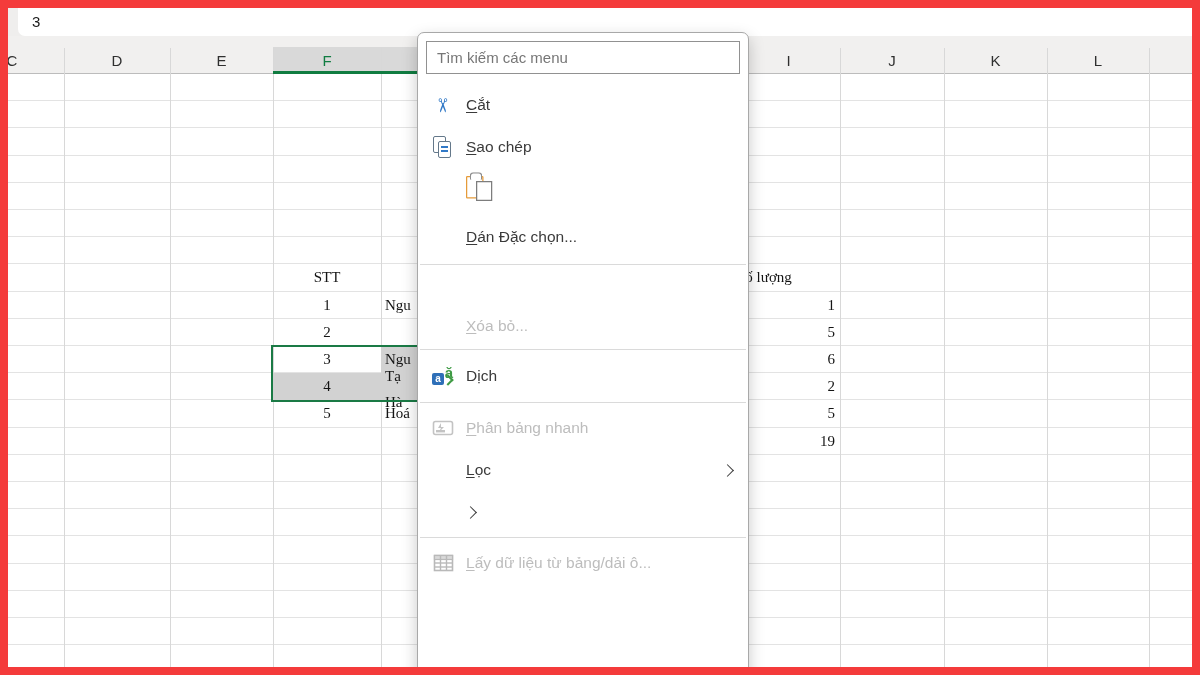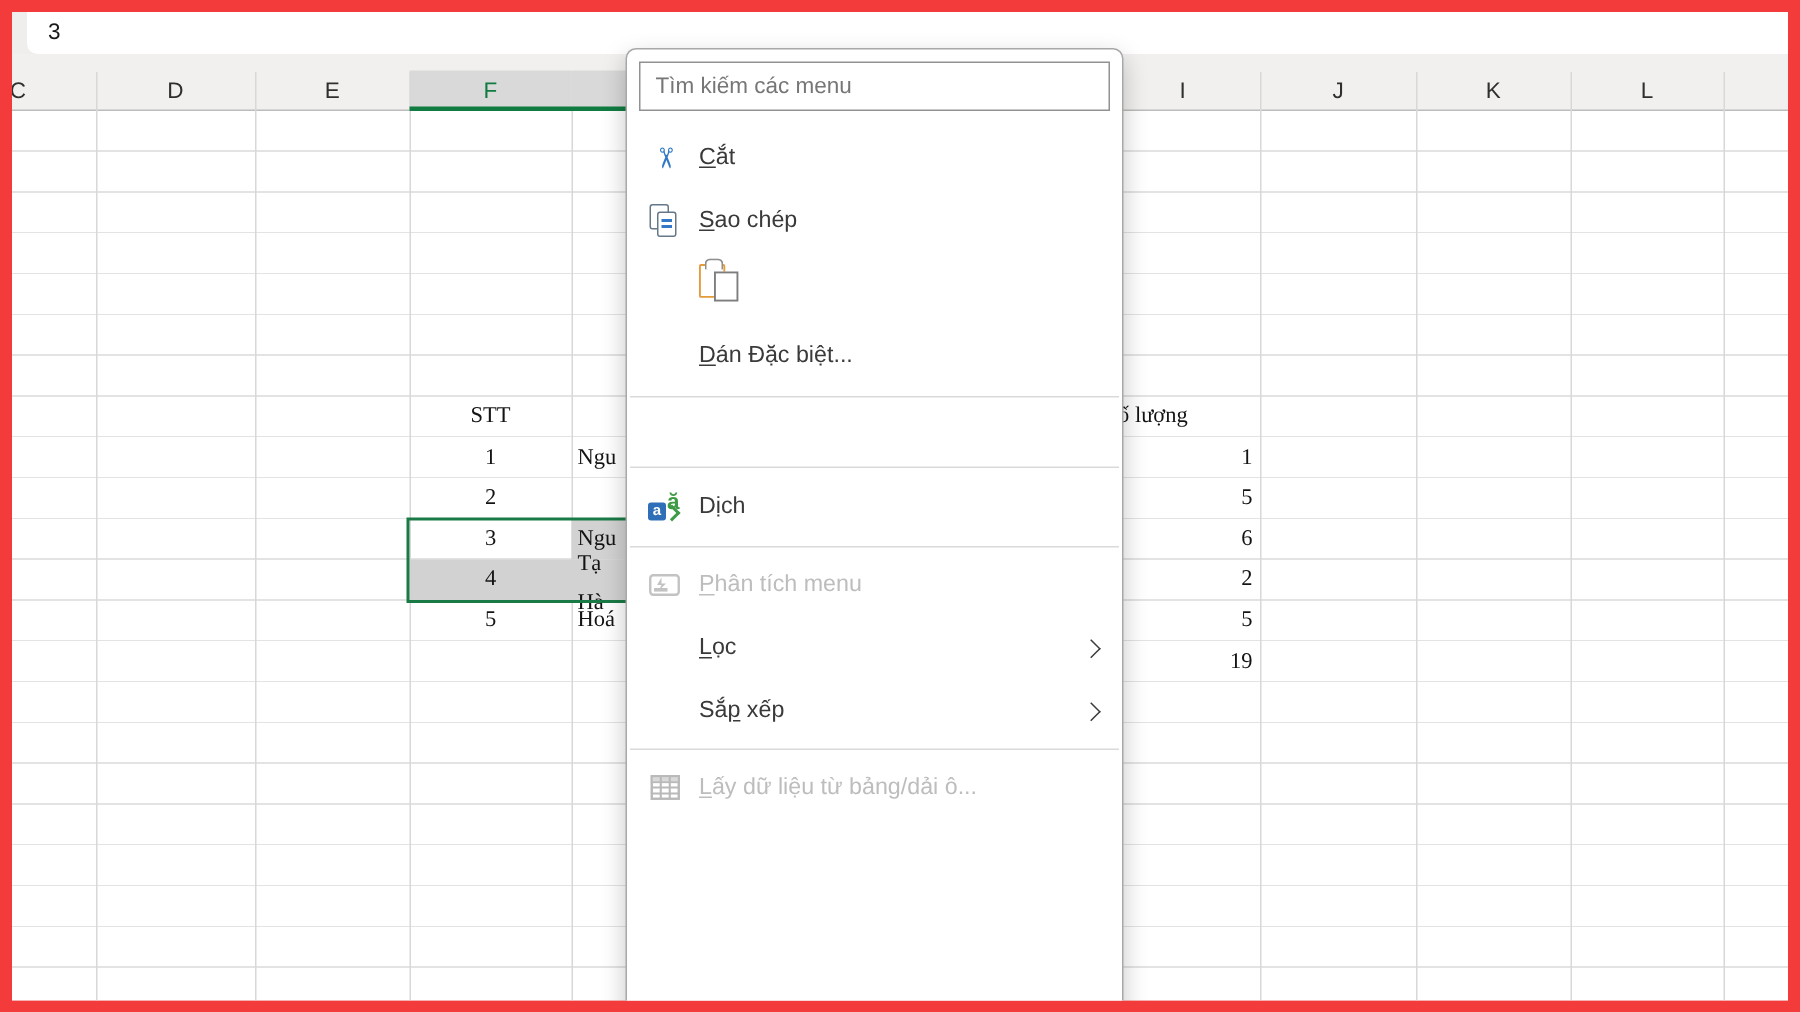"án Đặc biệt..." span { text: biệt -> chọn }
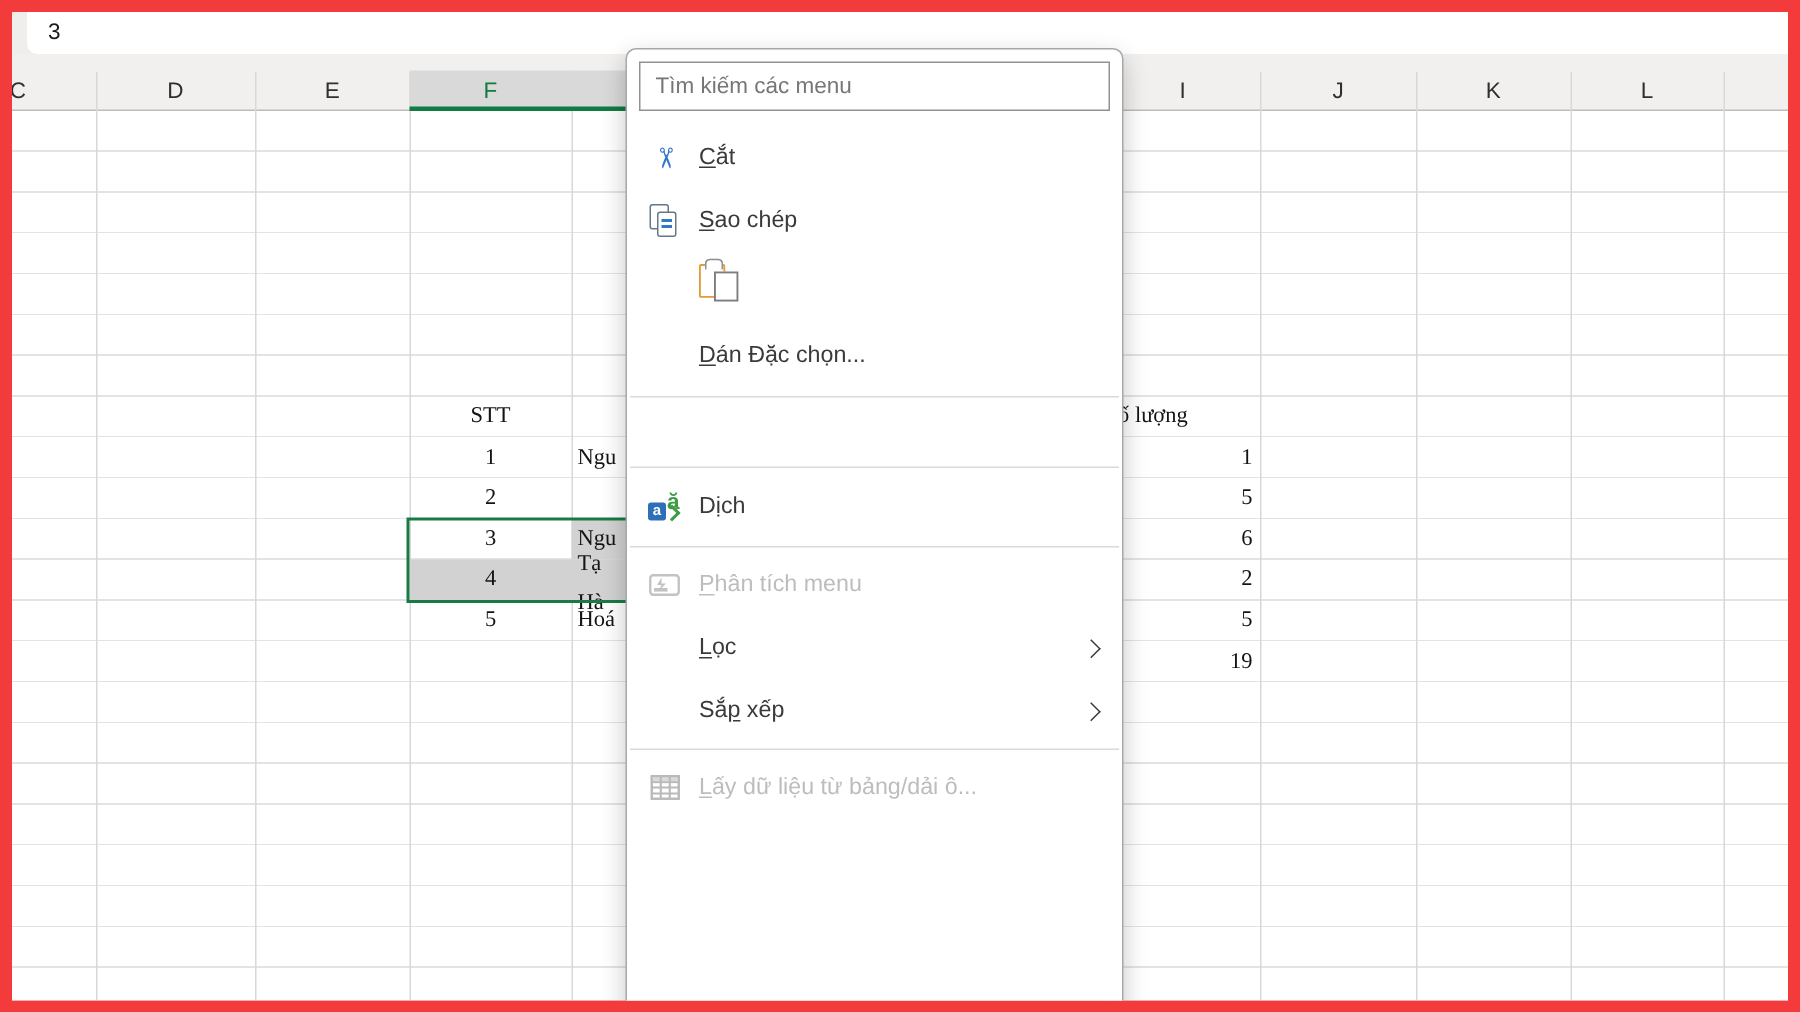"Xóa bỏ..." li.mi { html: none -> <li> <span></span> <span><span></span><span>X</span><span>óa bỏ...</span></span> </li> }
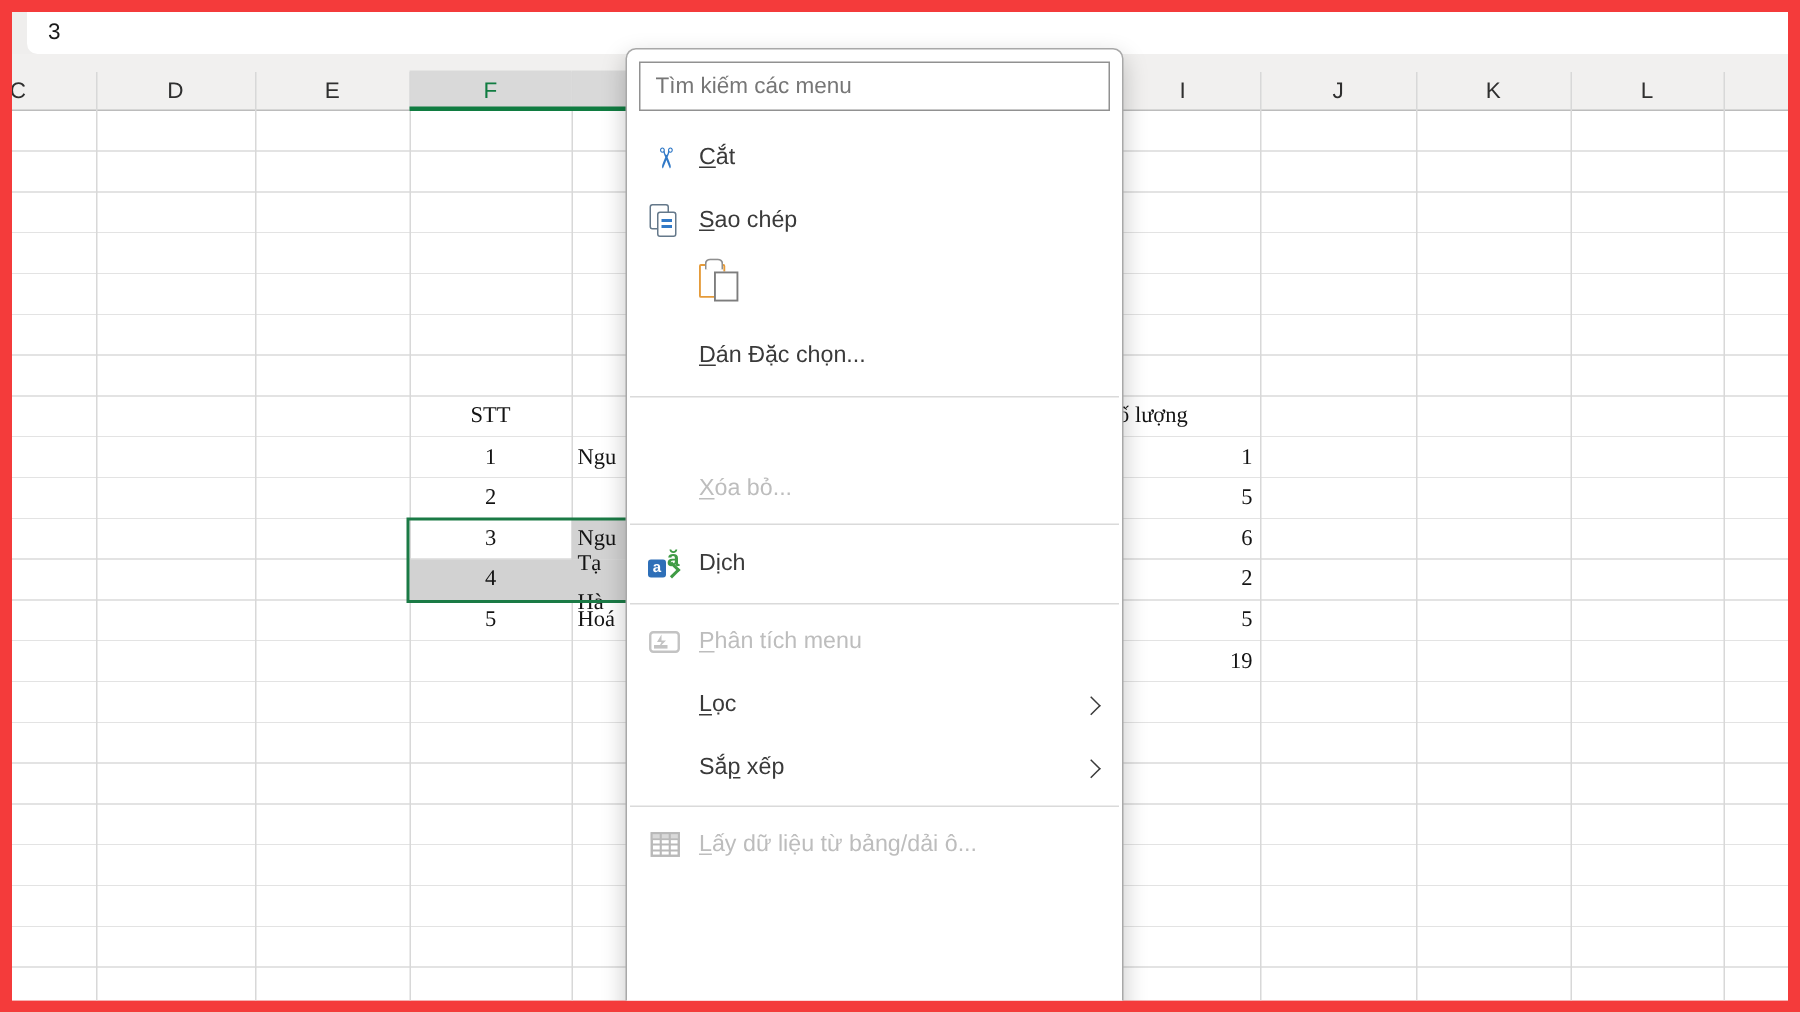"hân tích menu" span { text: tích menu -> bảng nhanh }
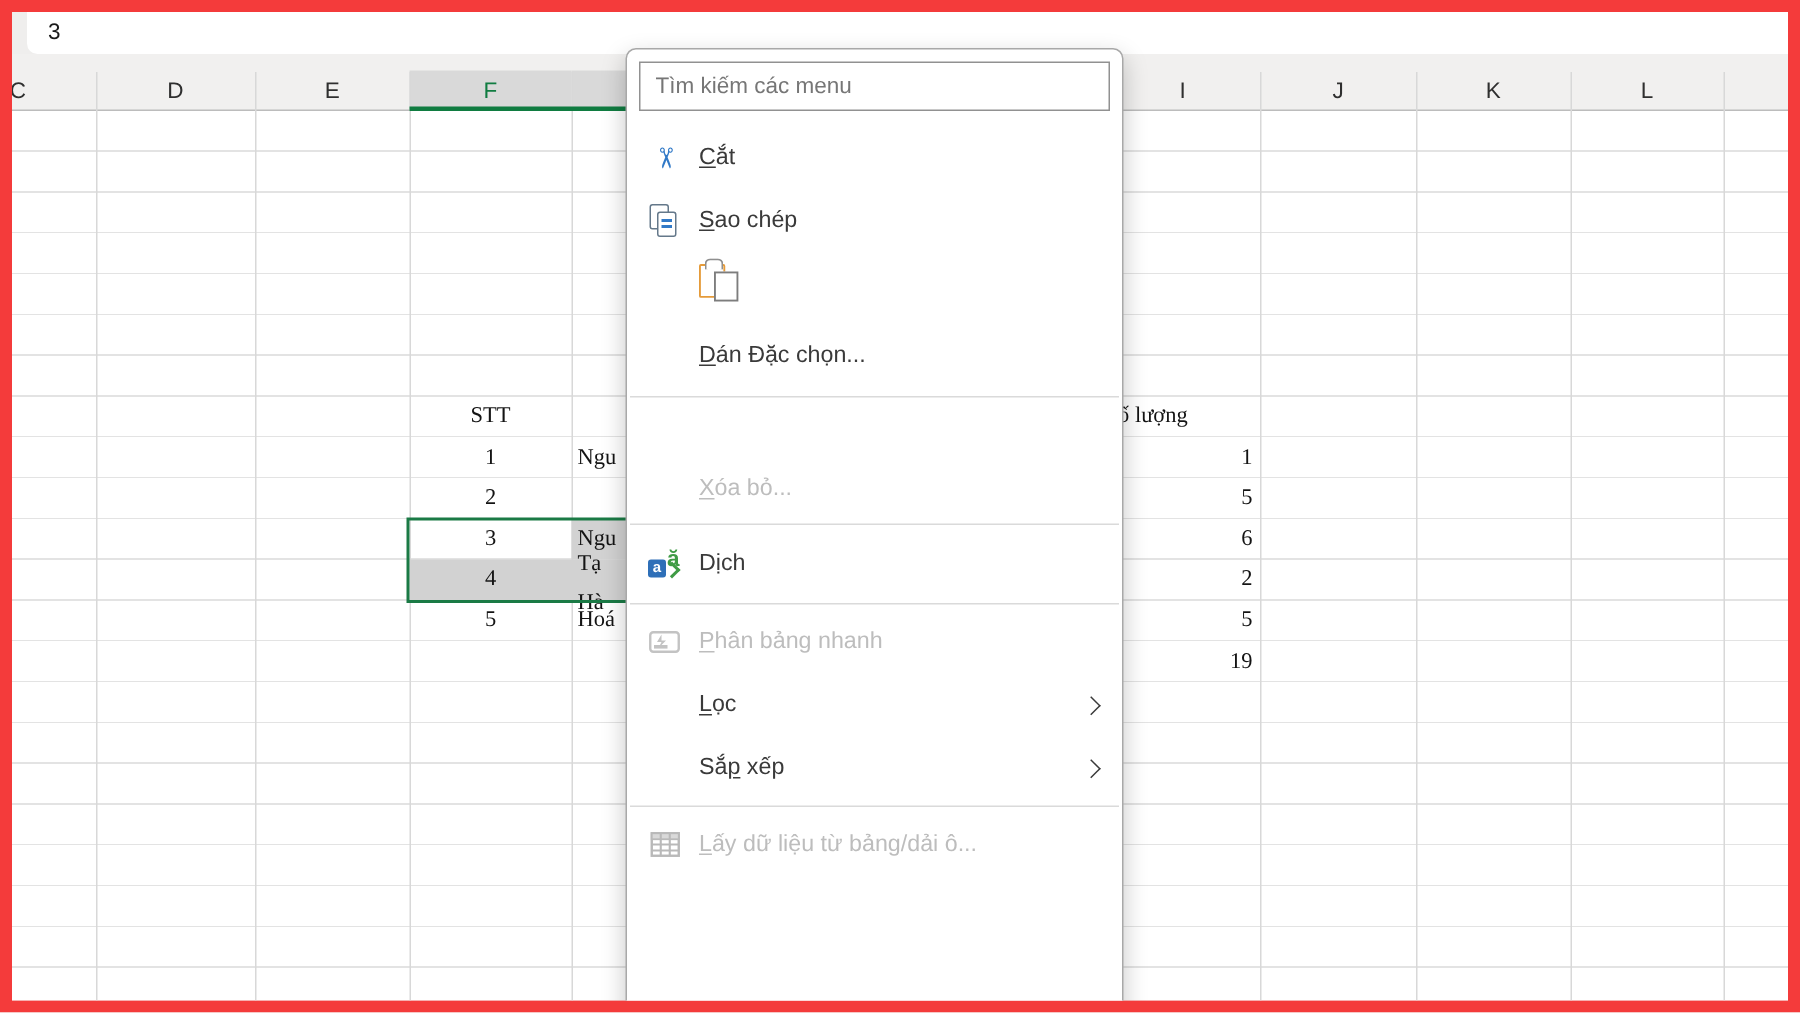"Sắp xếp" span.lbl { html: <span><span>Sắ</span><span>p</span><span> xếp</span></span> -> none }
